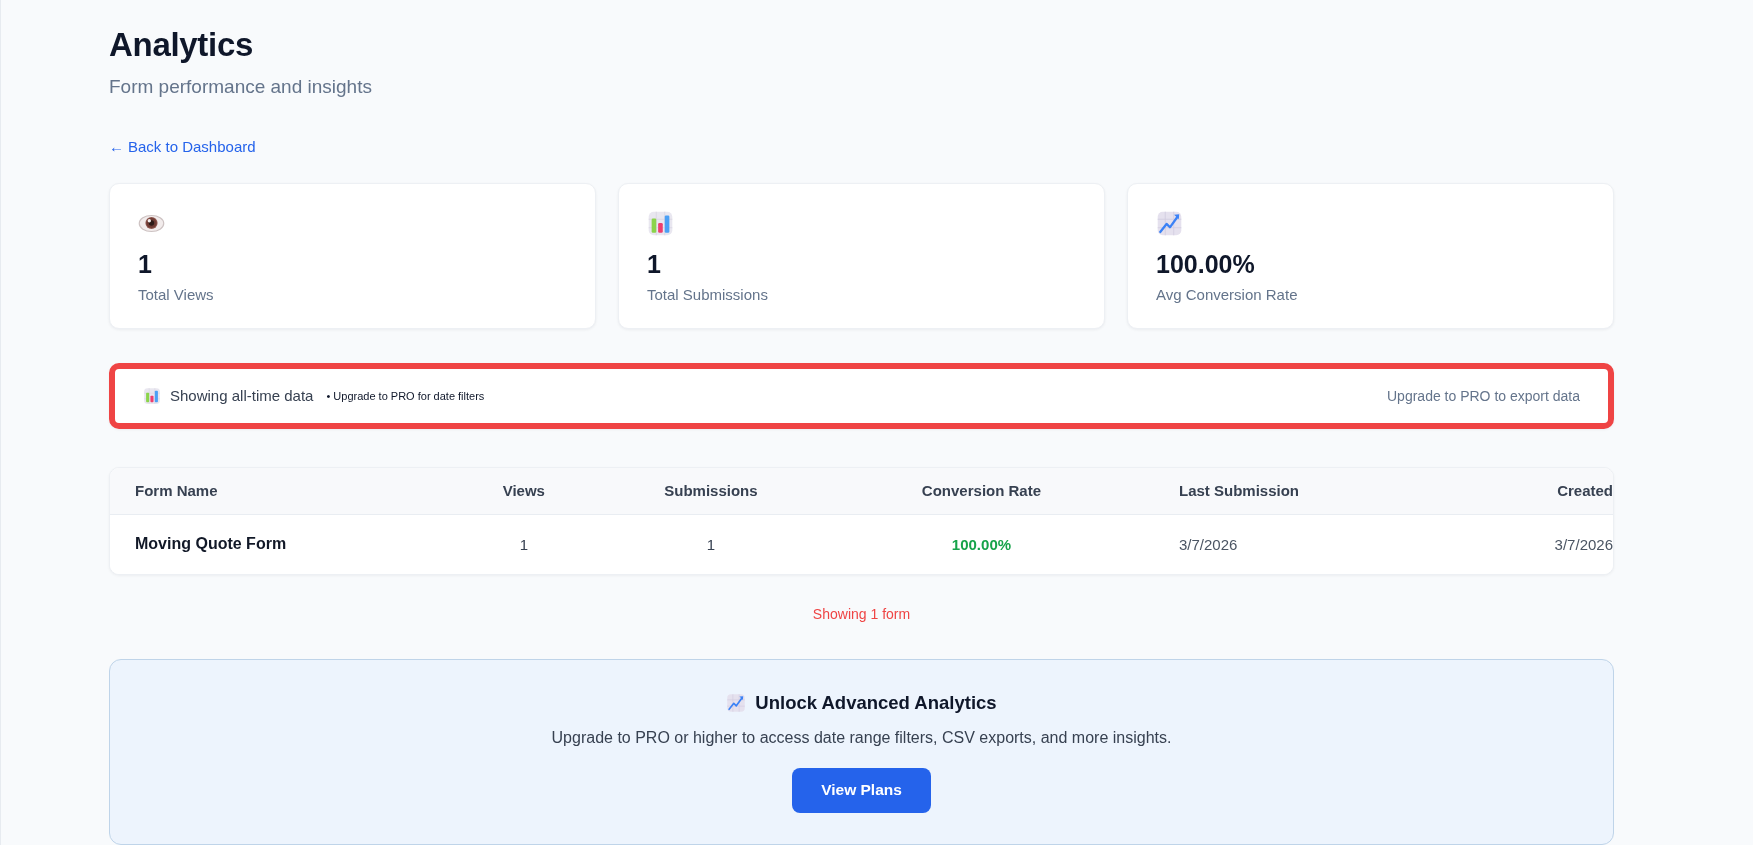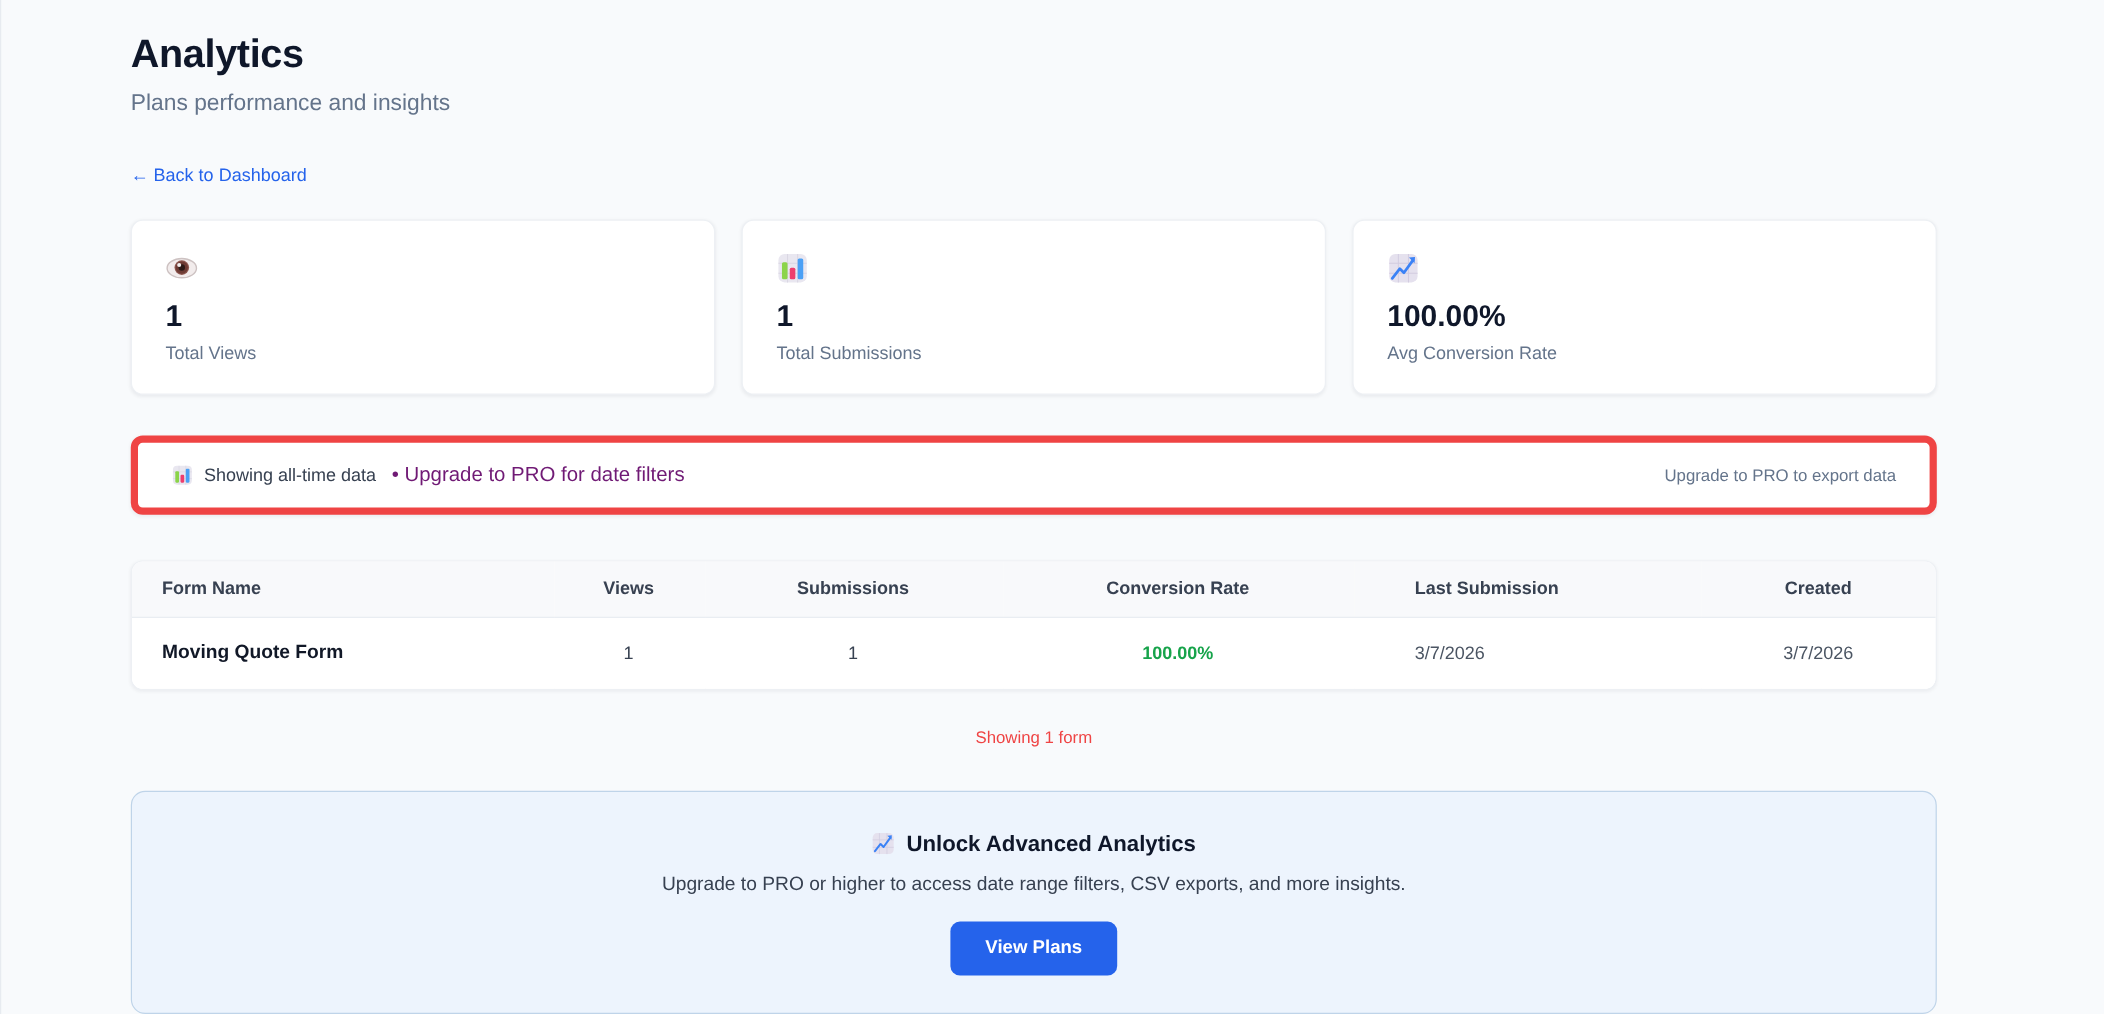"Plans performance and insights" p.page-subtitle { text: Plans -> Form }
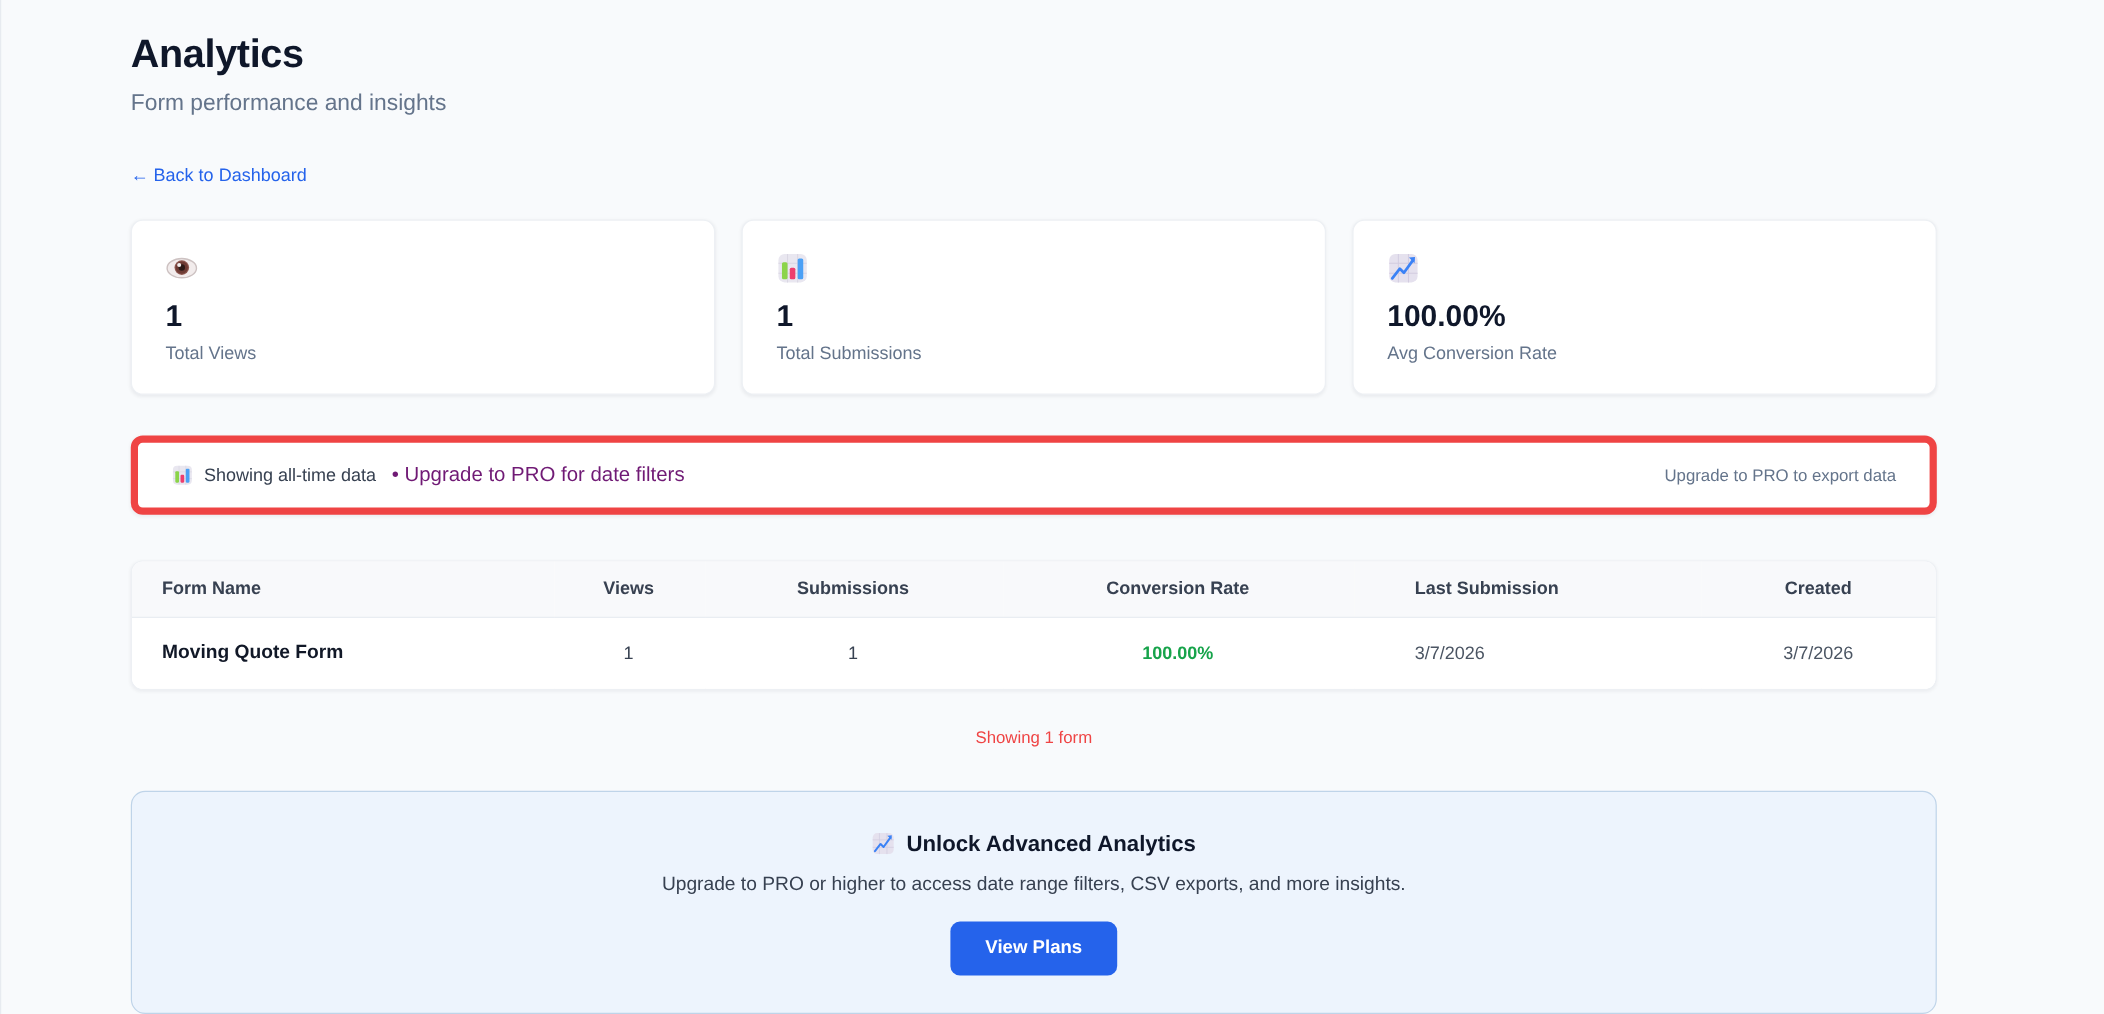"• Upgrade to PRO for" .info-secondary { color: #701a75 -> #0f172a; font-size: 17px -> 11px }
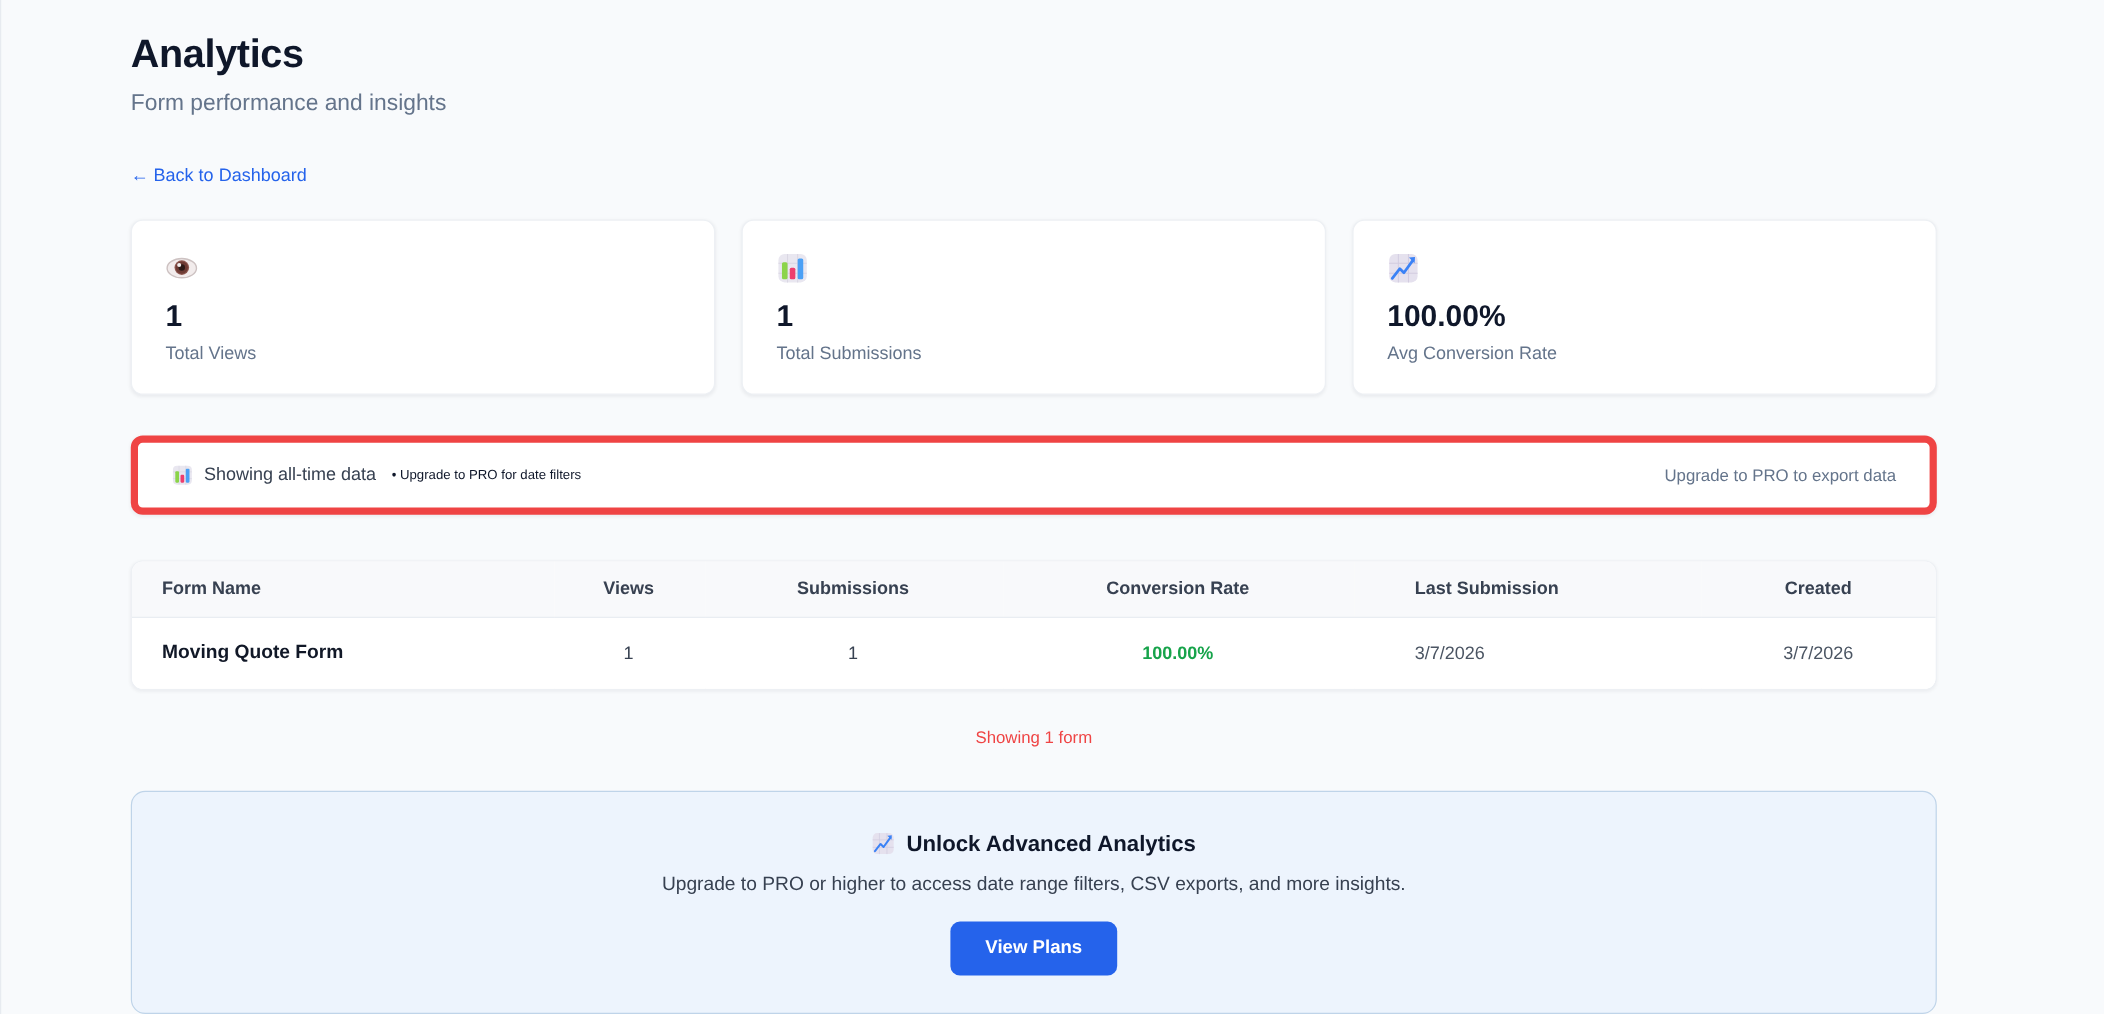"Created" th.ac, td.ac { text-align: center -> right }
